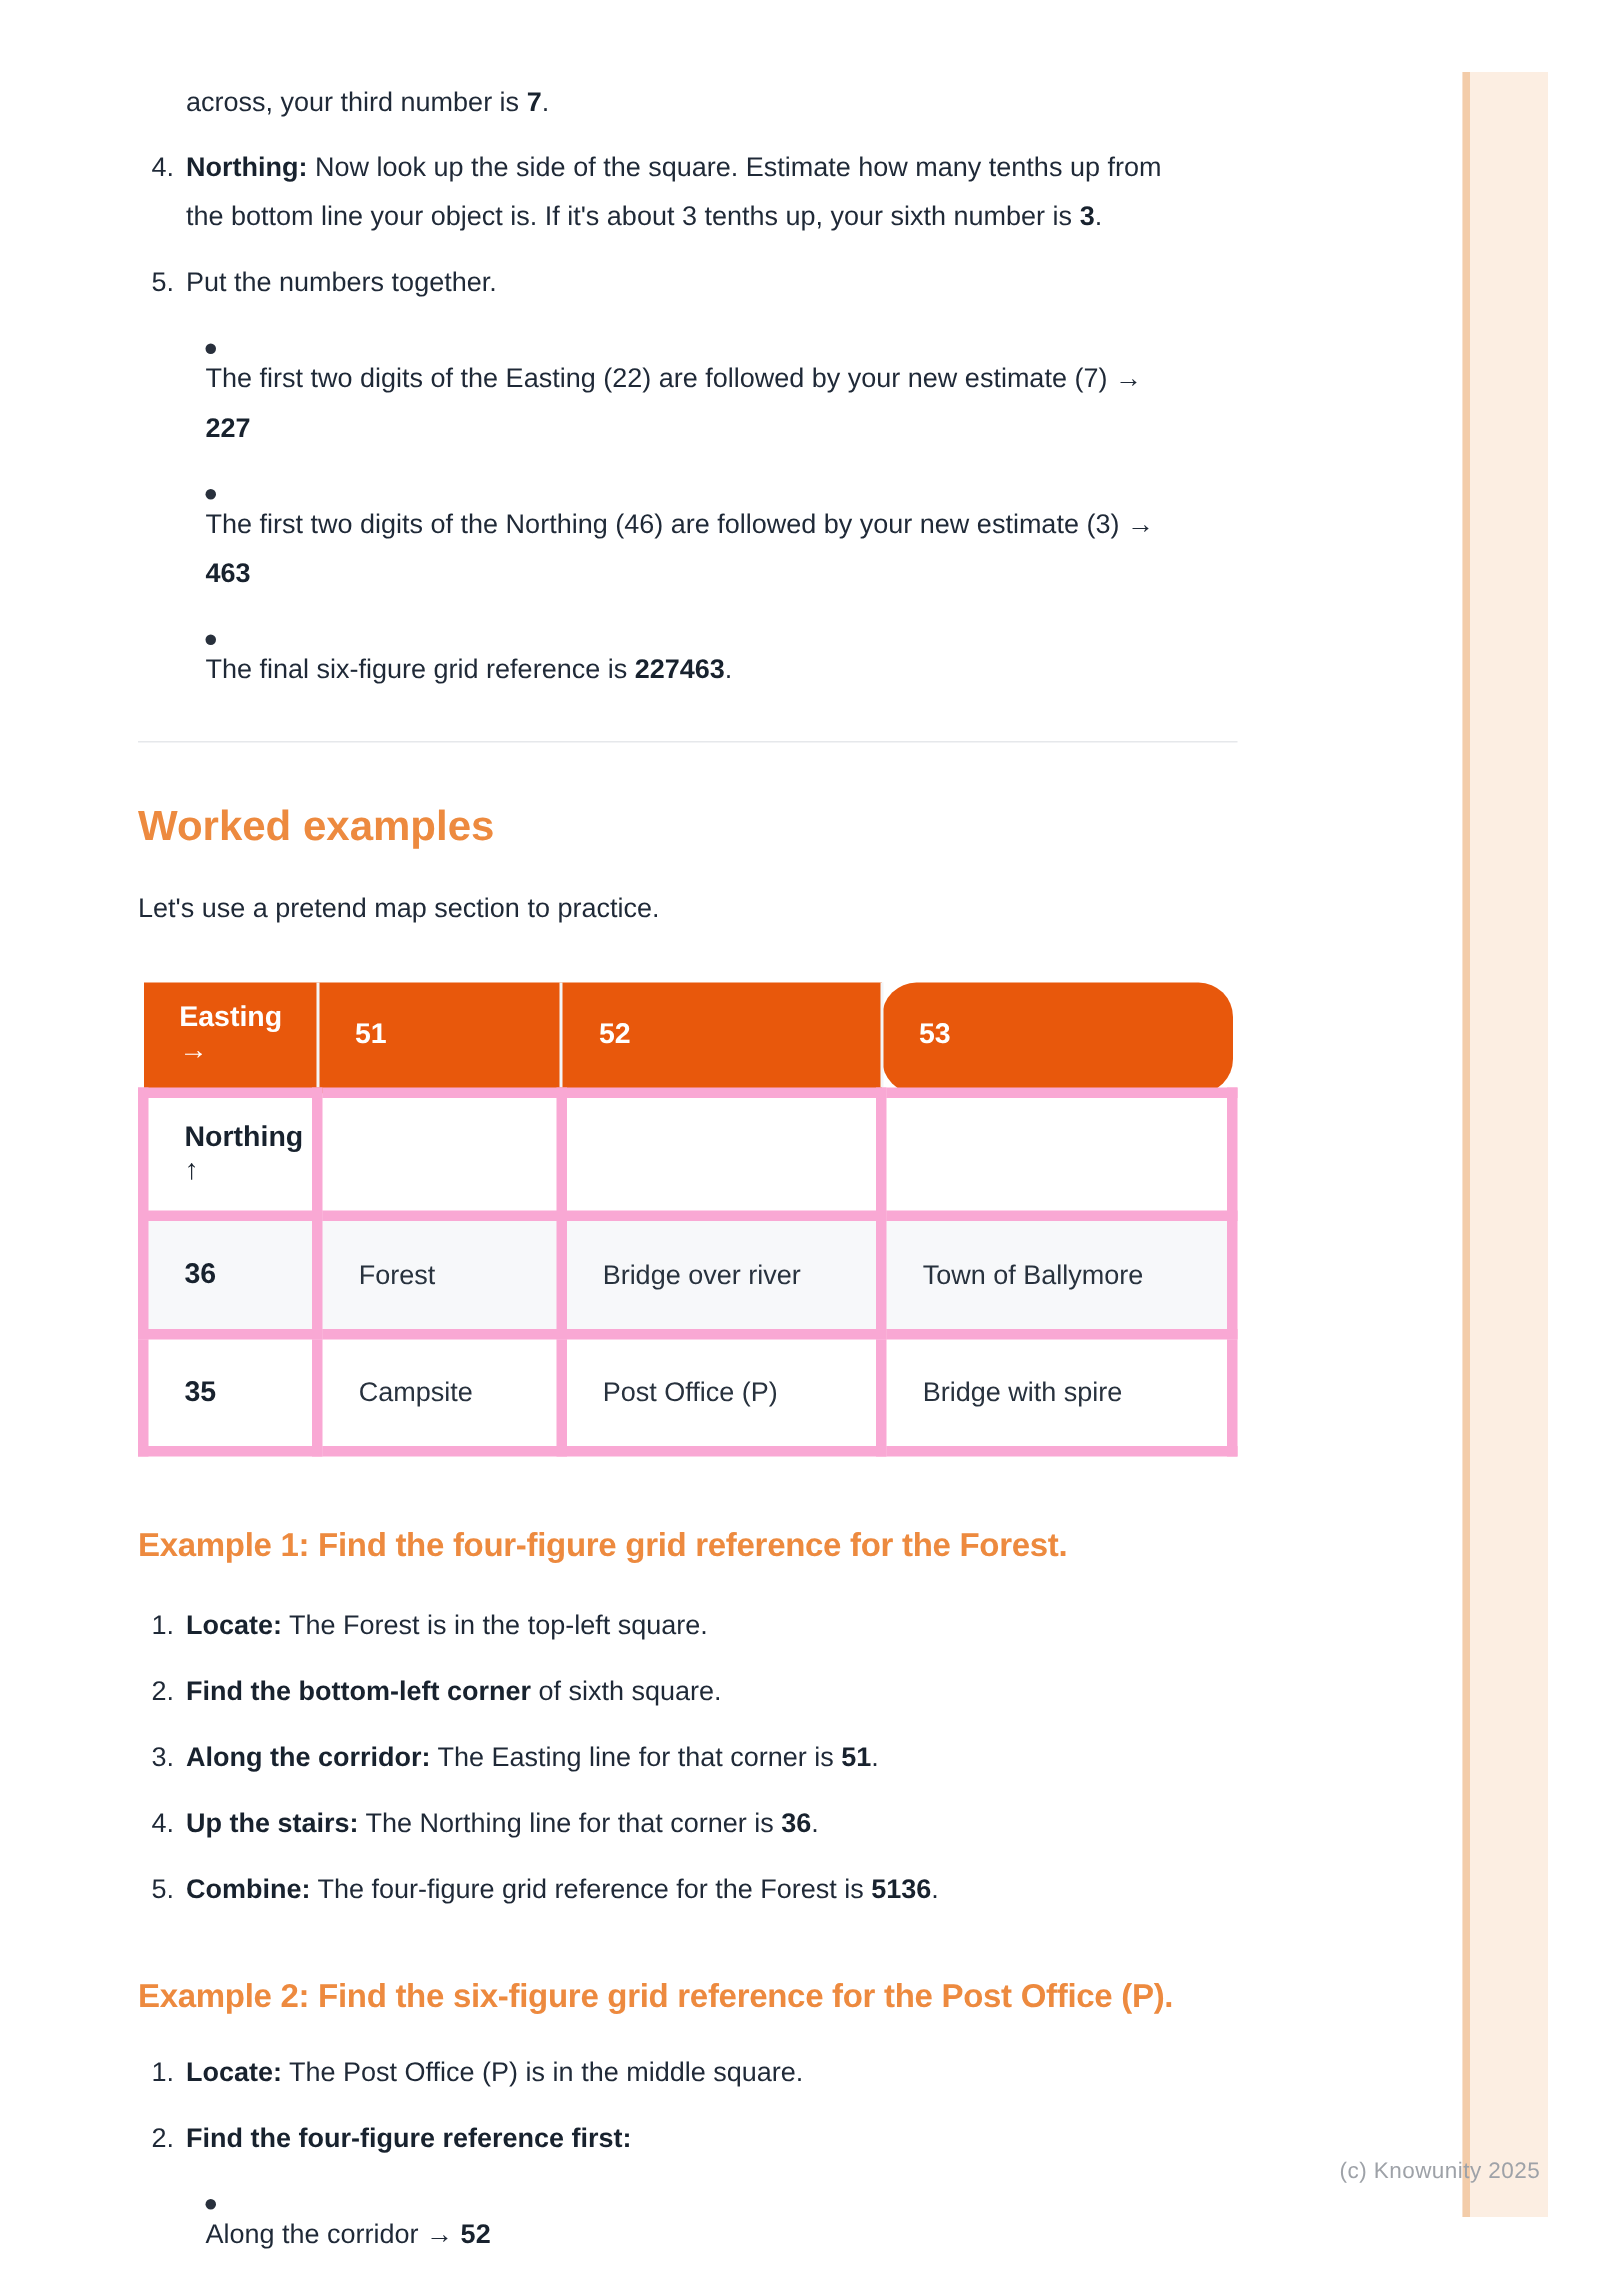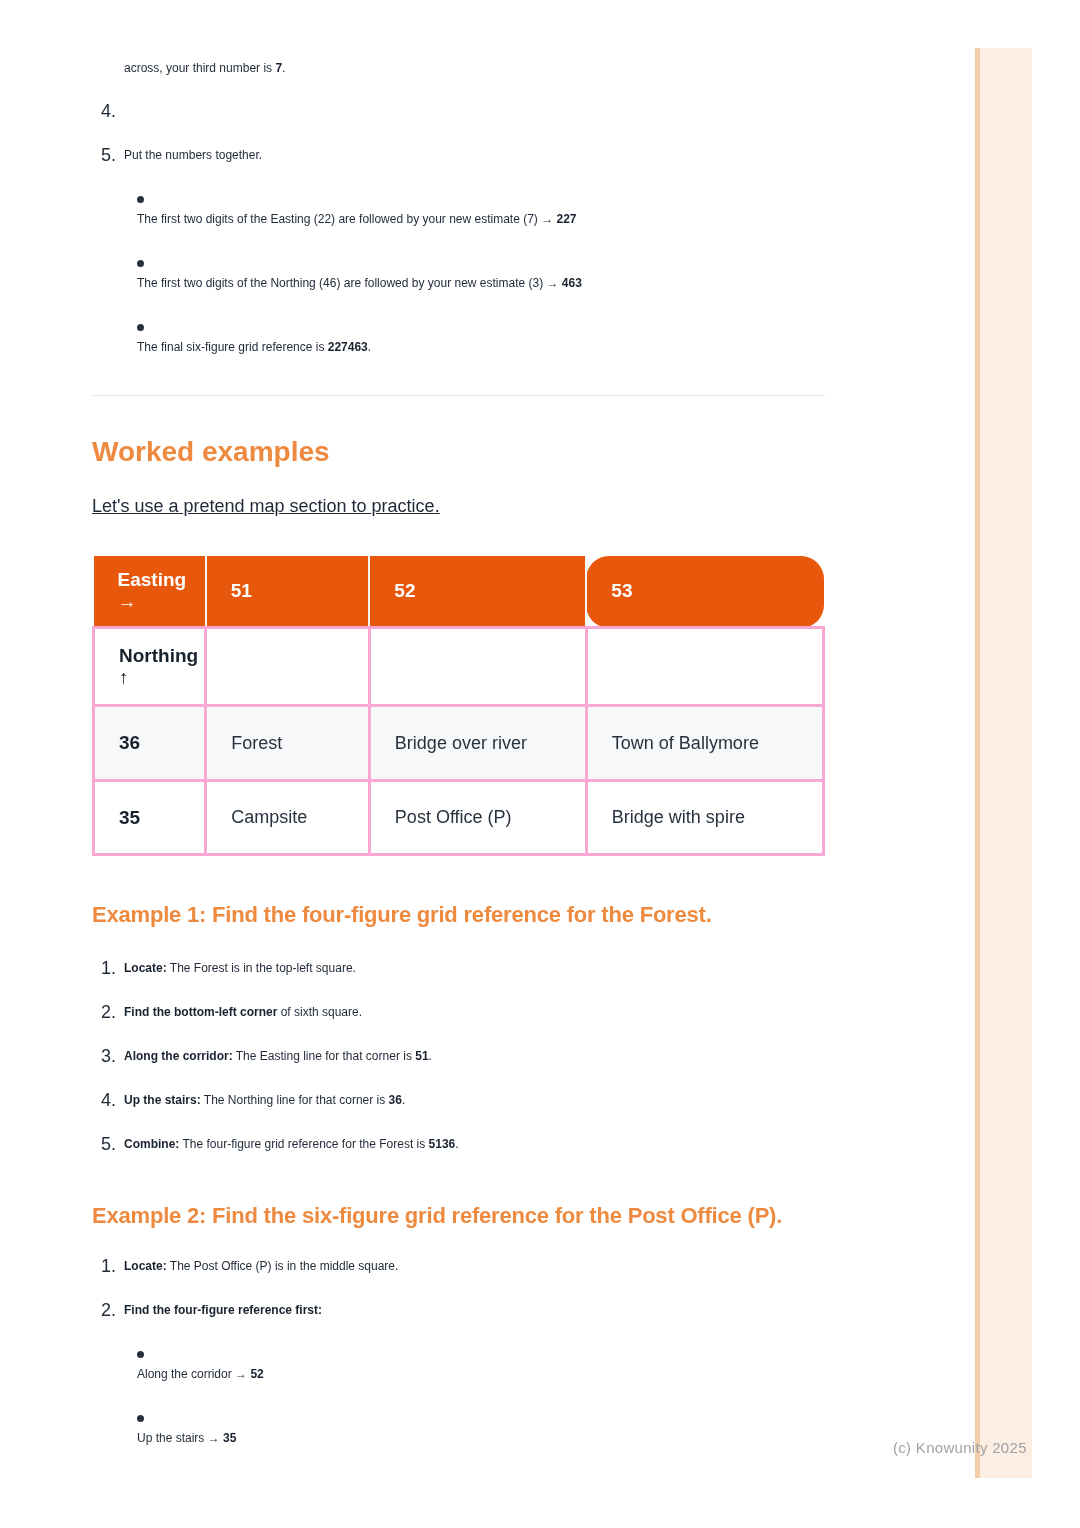"across, your third number is" .li-text { font-size: 12px -> 18px }
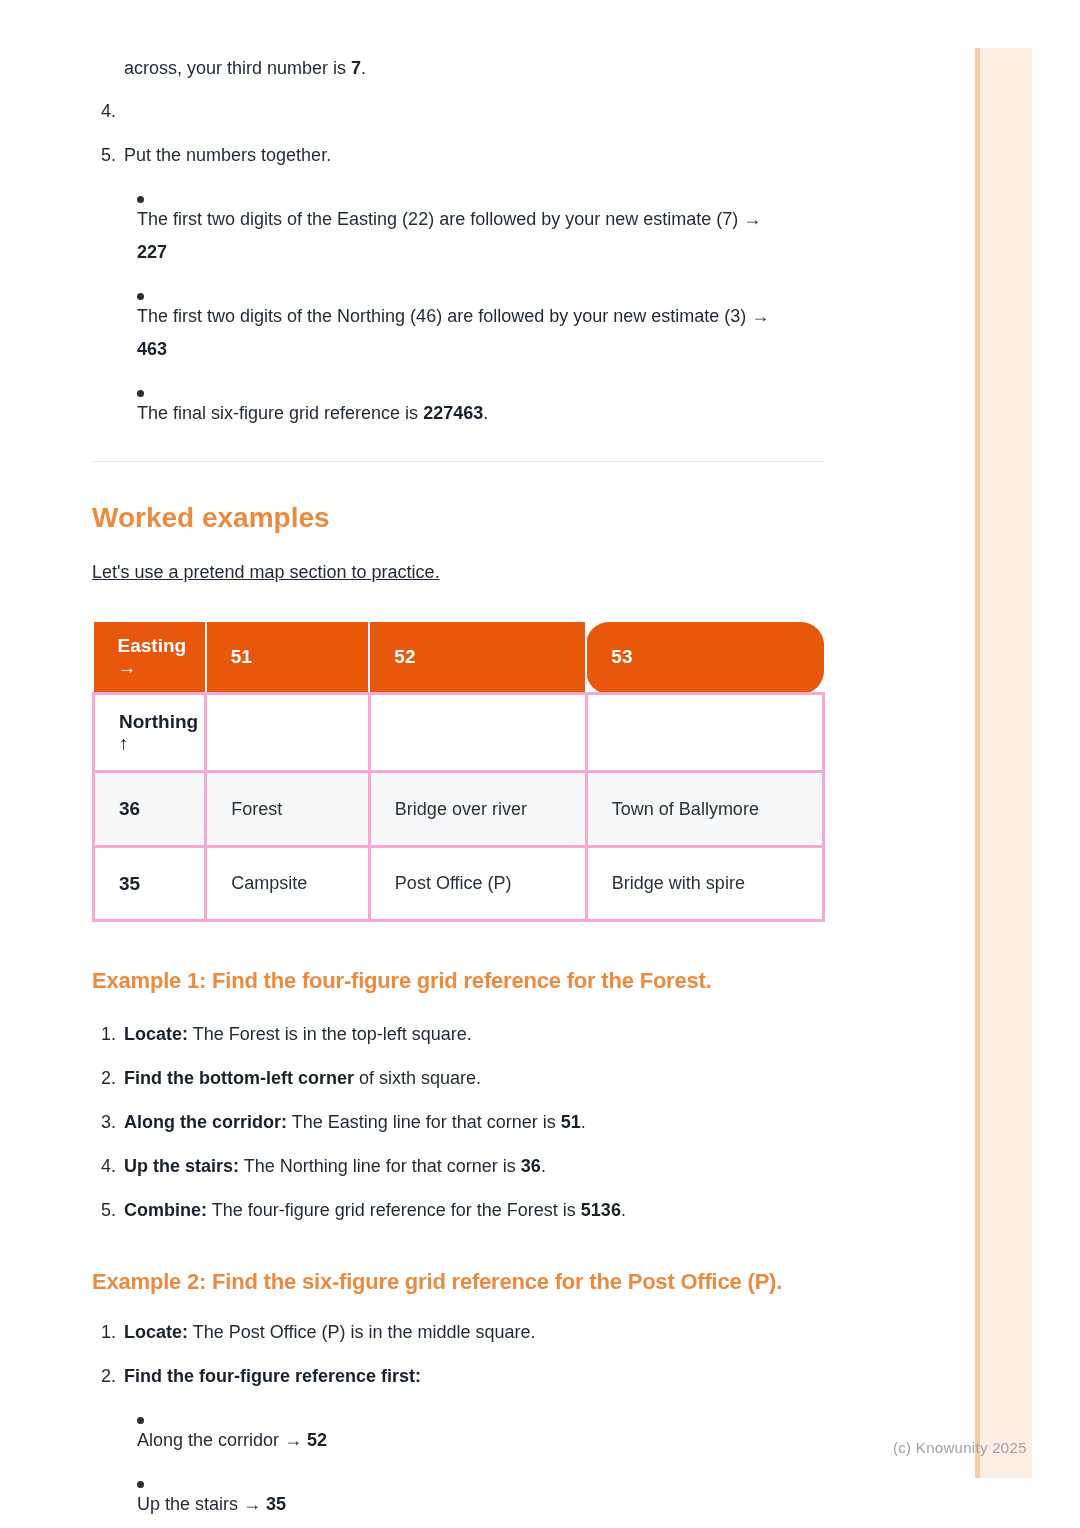"Northing: Now look up the" div.li-text { html: none -> <div><b>Northing:</b><span> Now look up the side of the square. Estimate how many tenths up from the bottom line your object is. If it's about 3 tenths up, your sixth number is </span><b>3</b><span>.</span></div> }
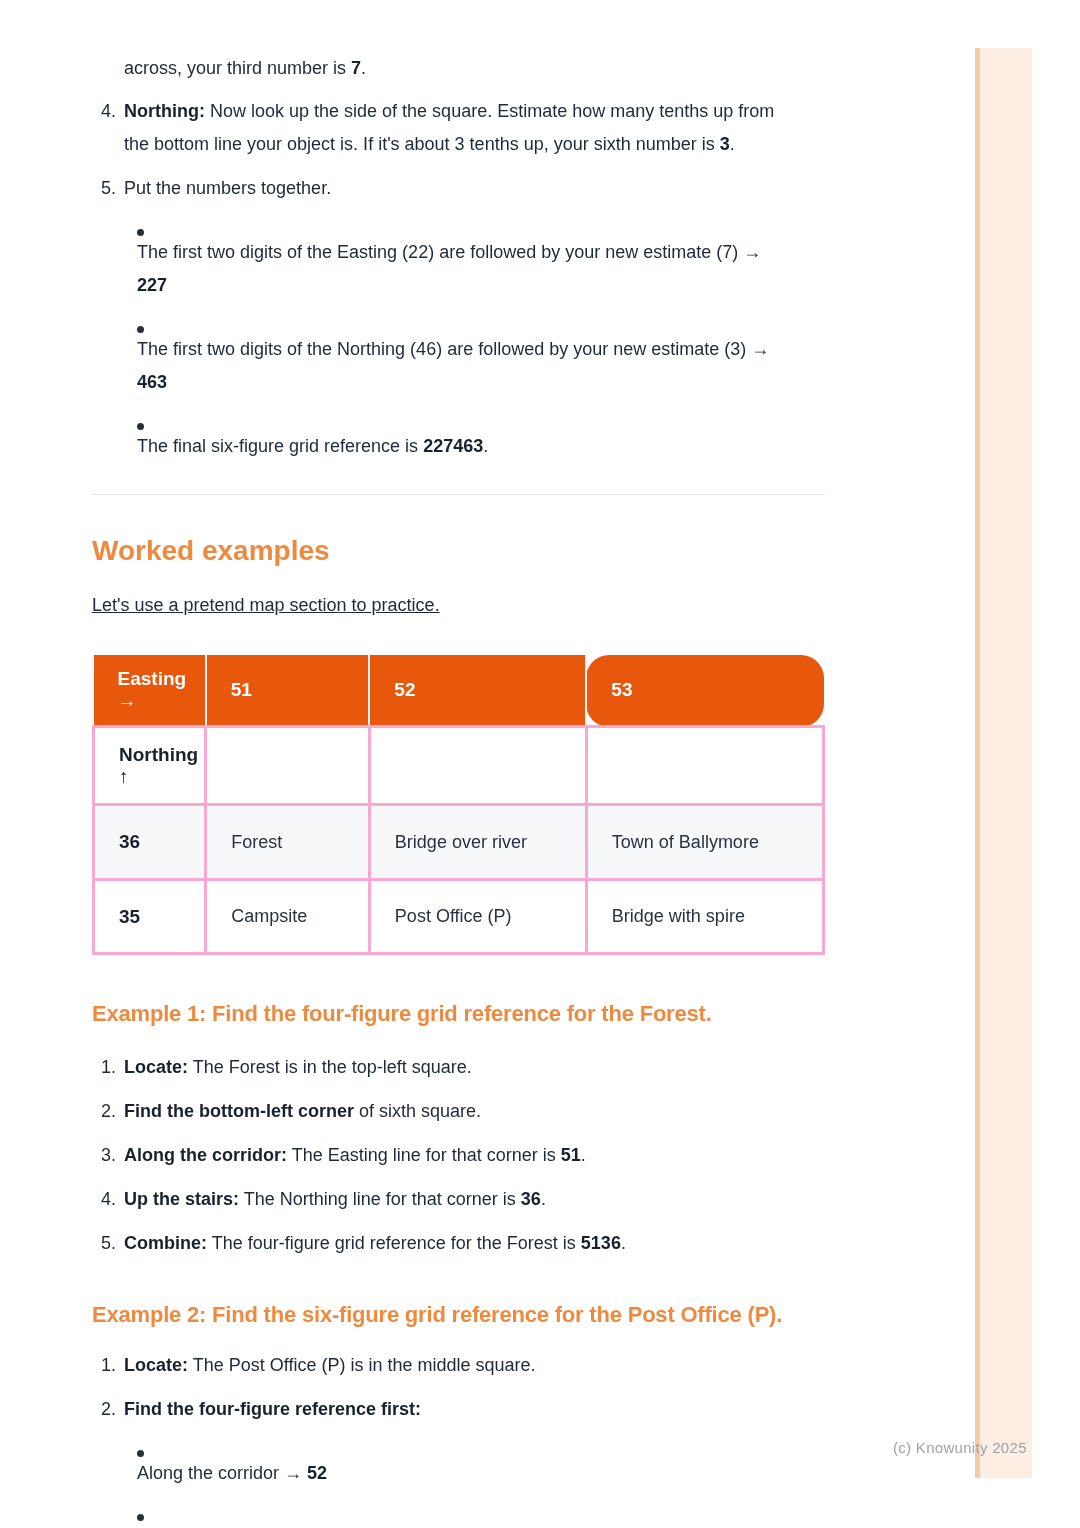"Let's use a pretend map" .para { text-decoration: underline -> none }
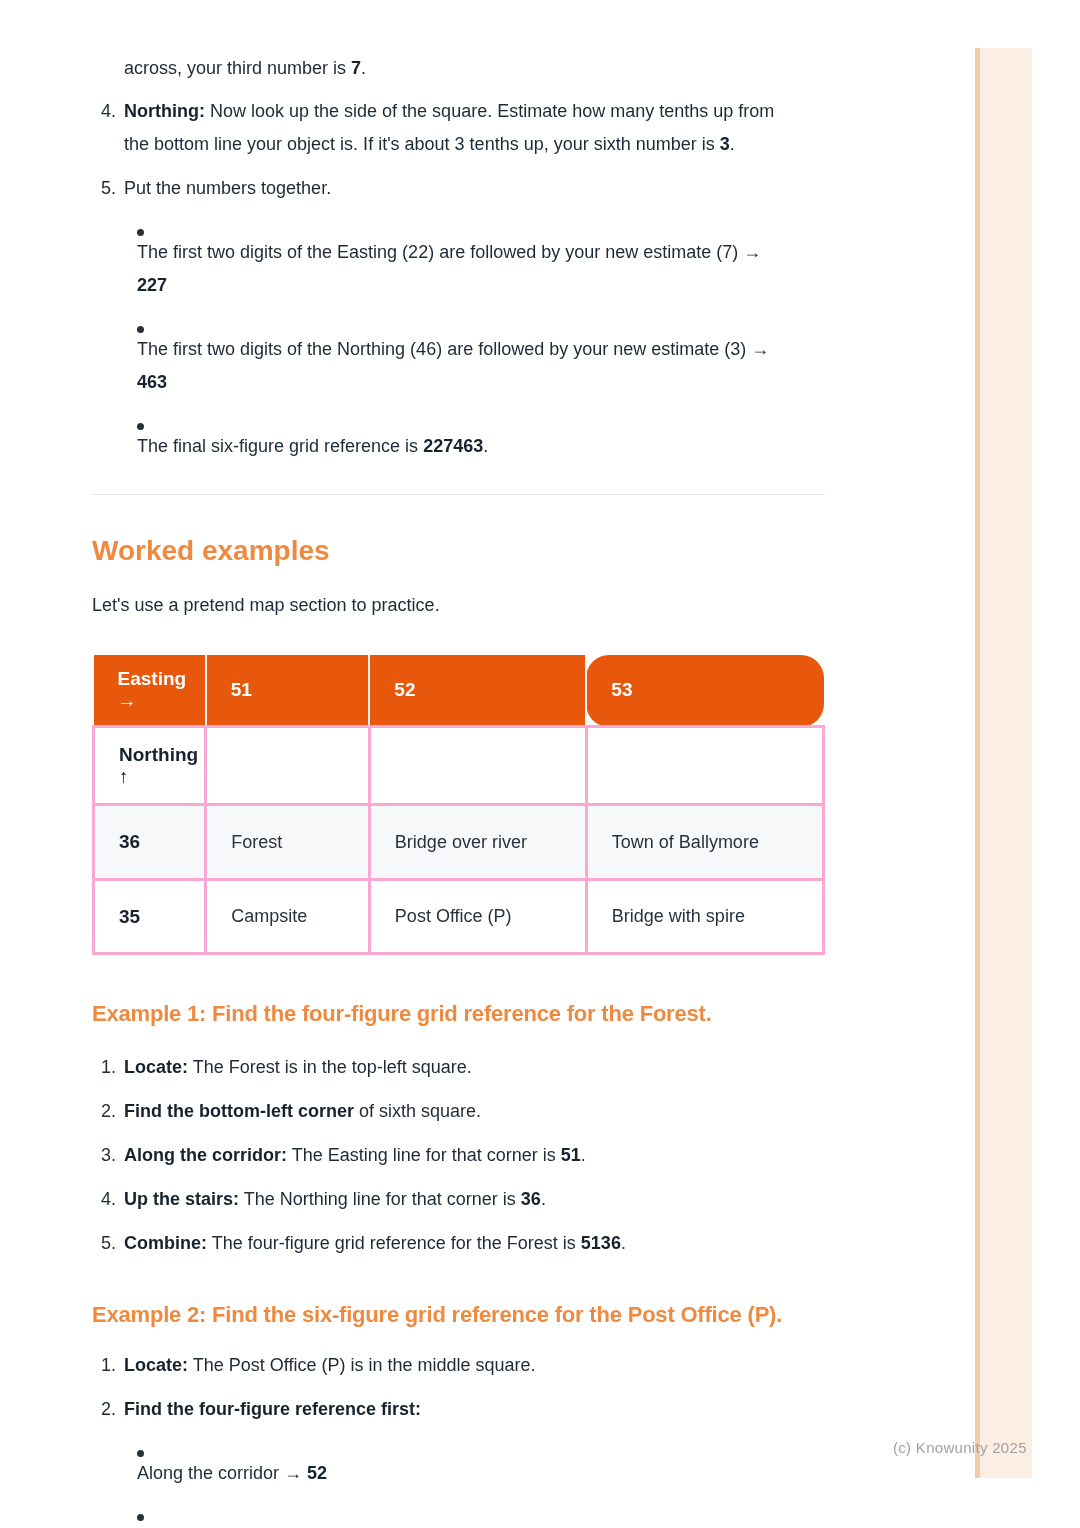"Northing ↑" table.grid tbody td { border: 3px solid #f9a8d4 -> 7px solid #f9a8d4 }
